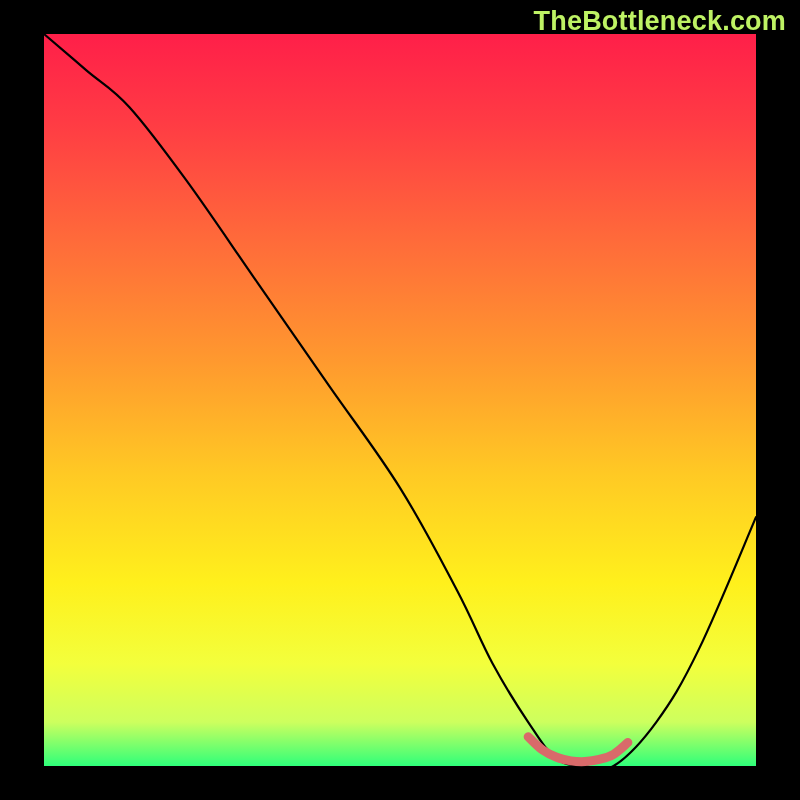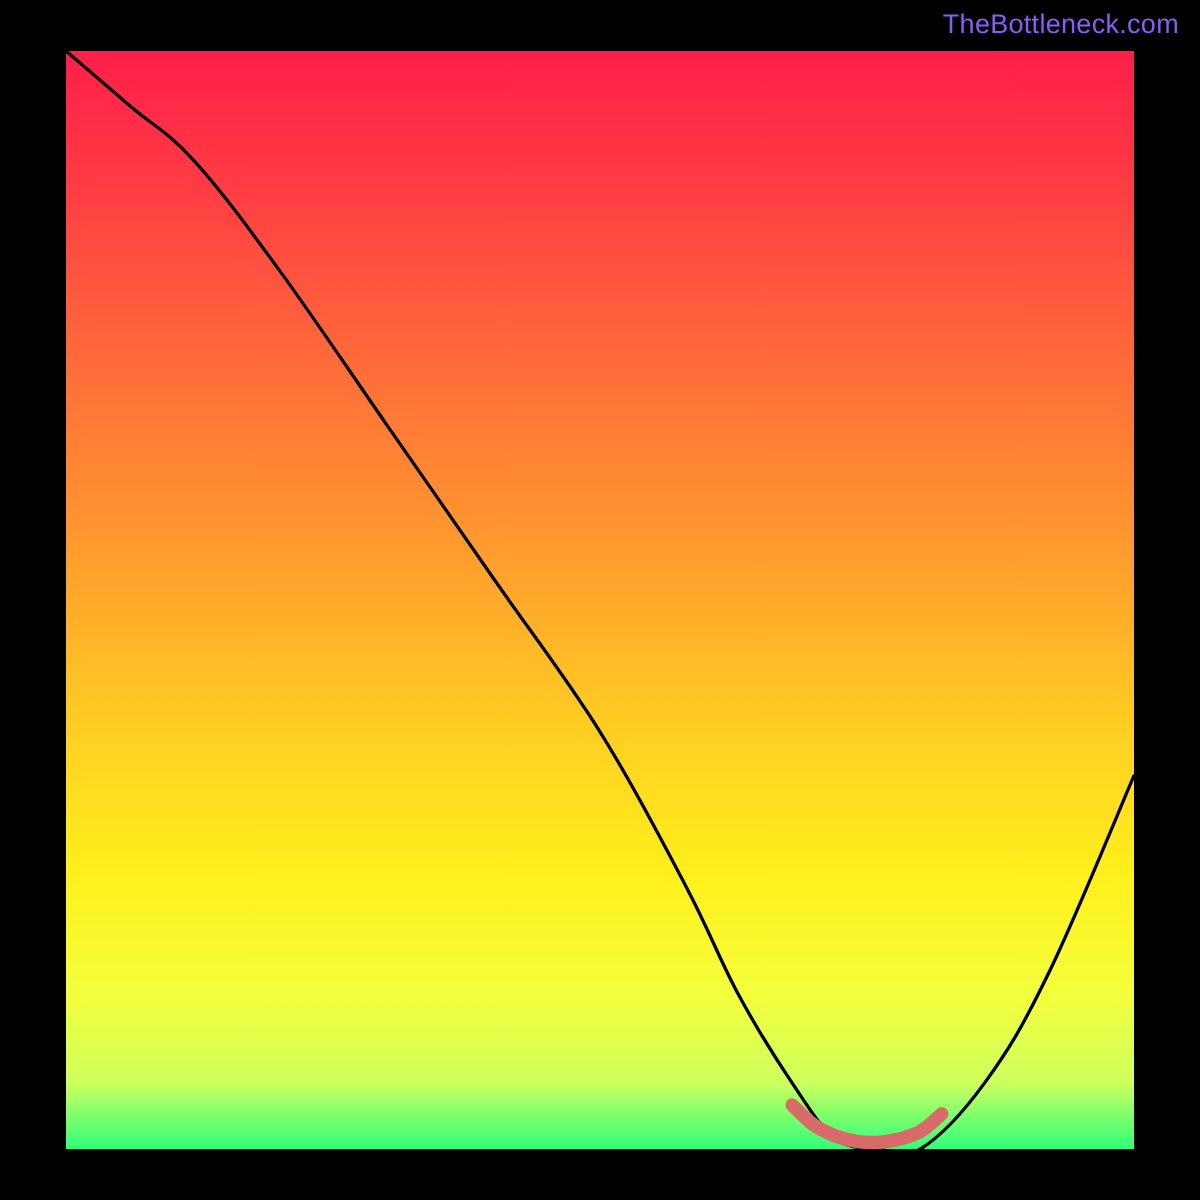"TheBottleneck.com" .watermark { color: #8b5cf6 -> #bef264; font-size: 18px -> 27px; font-weight: 400 -> 700 }
